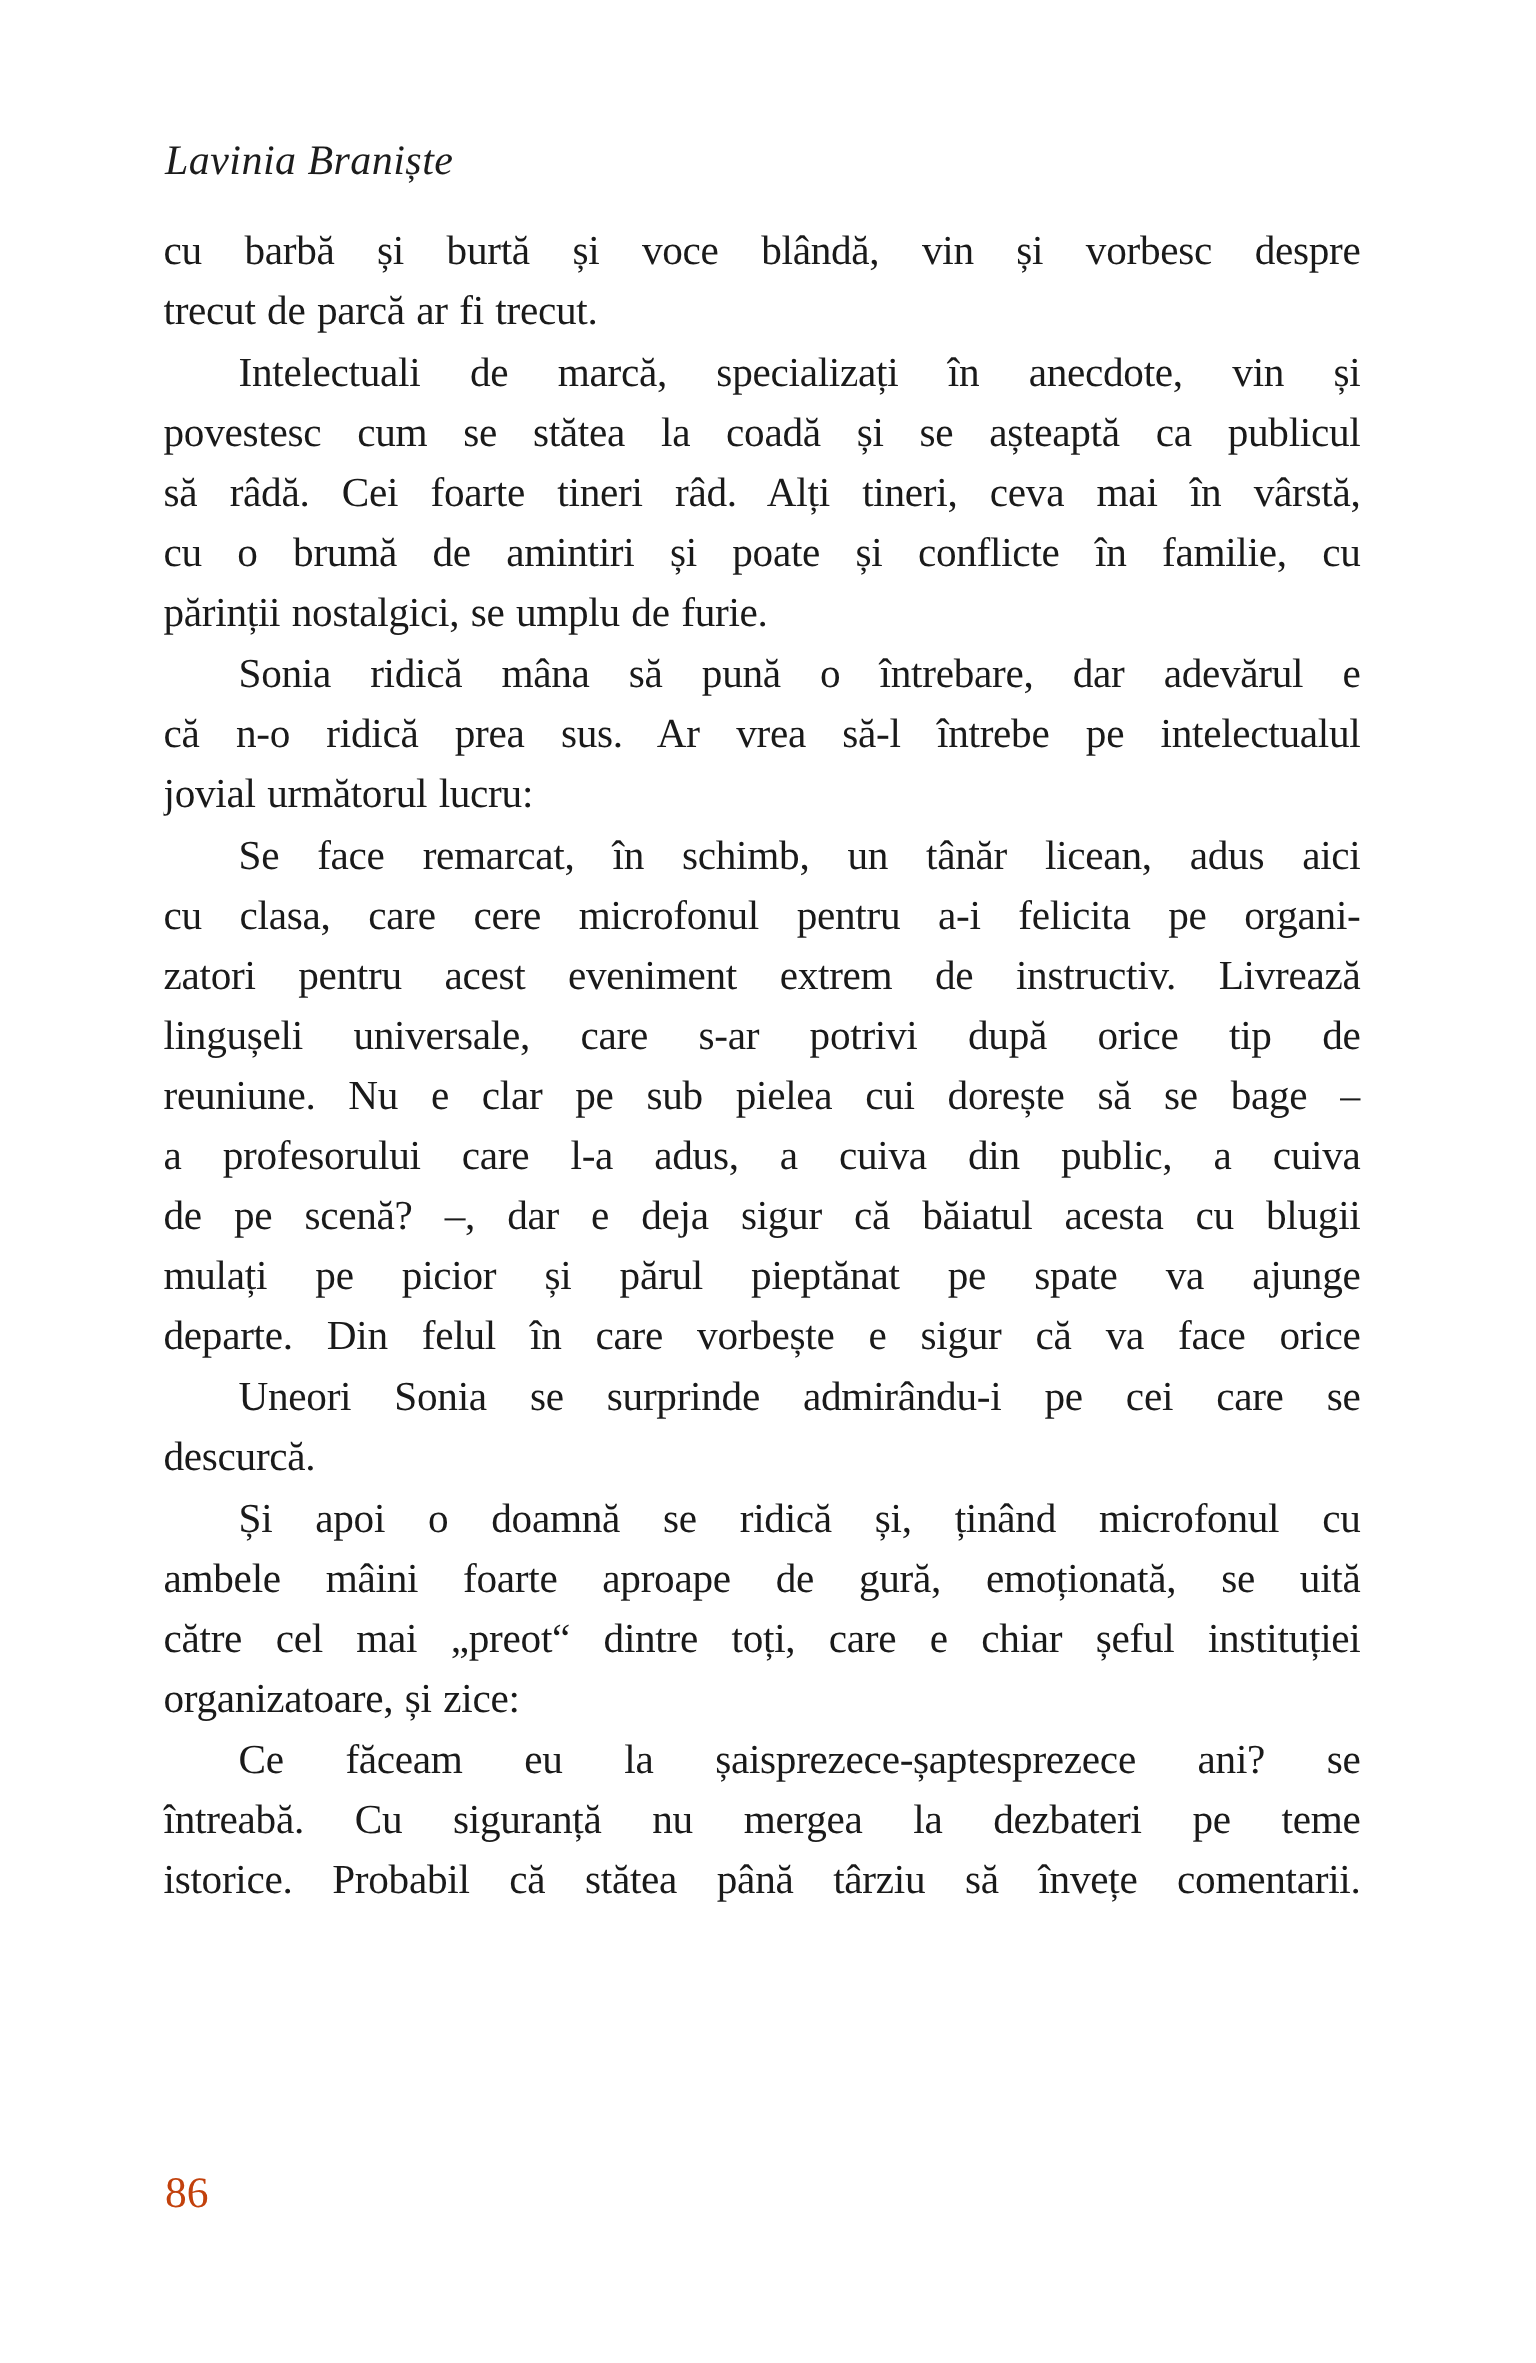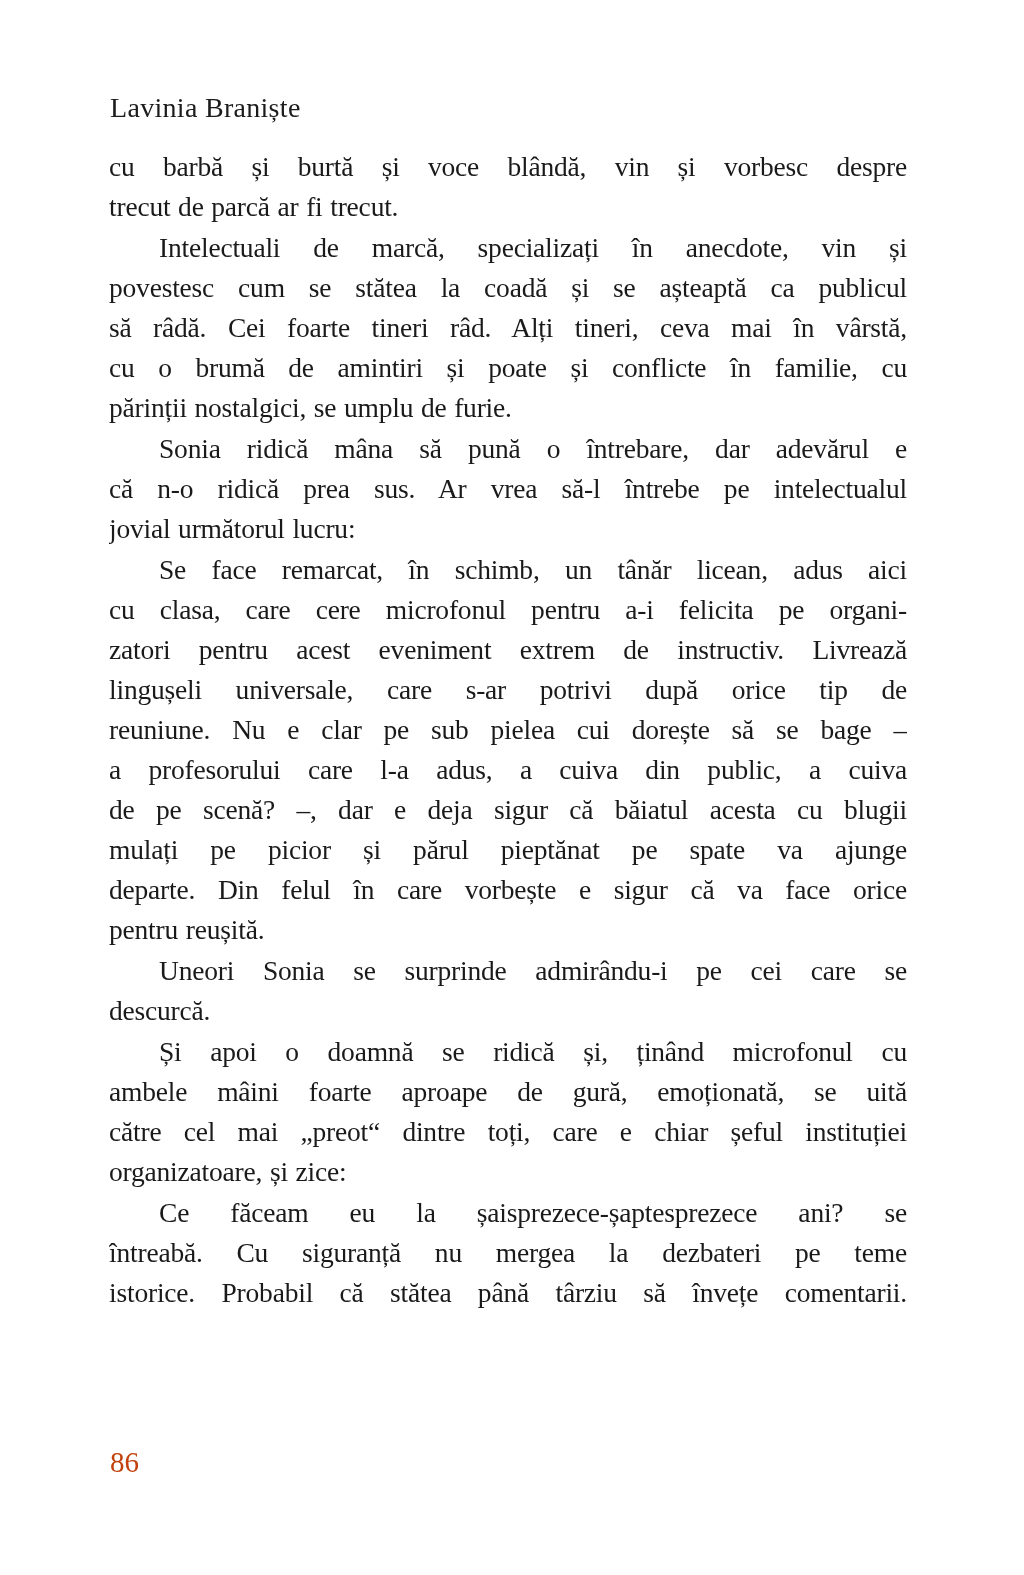"Lavinia Braniște" .running-header { font-style: none -> italic }
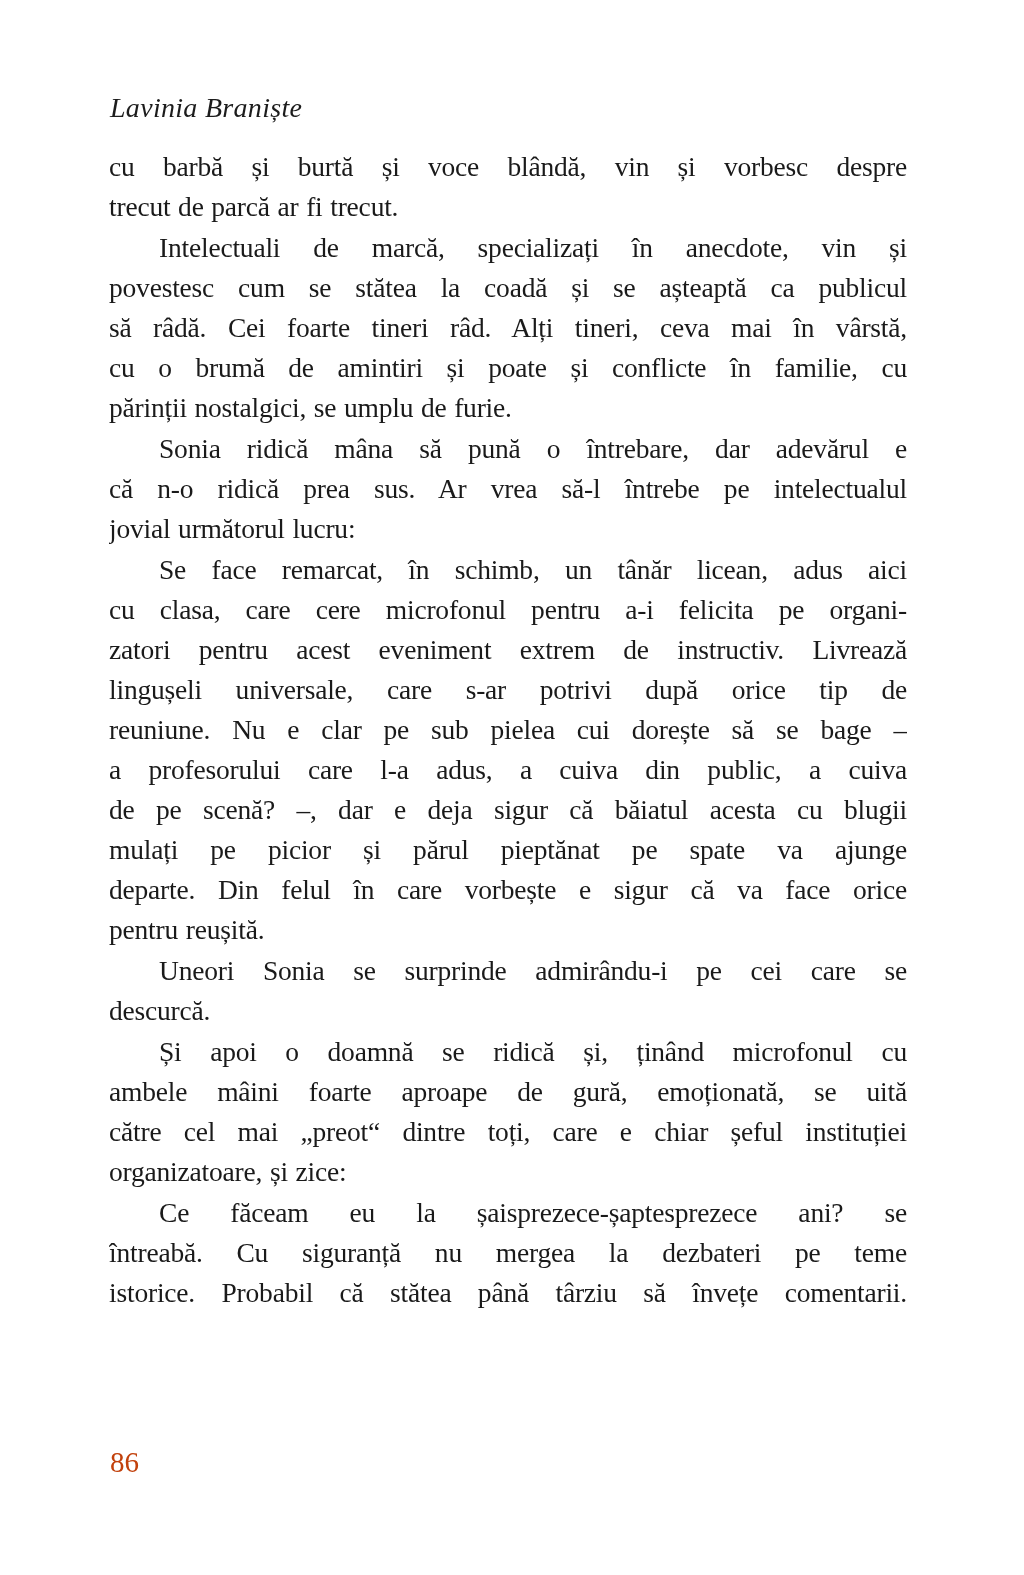"pentru reușită." div.line { html: <div>pentru reușită.</div> -> none }
